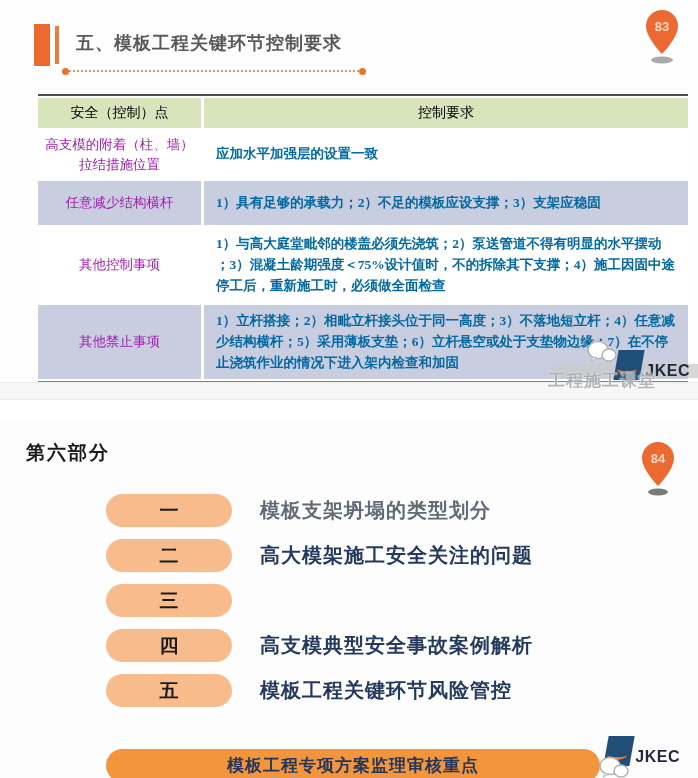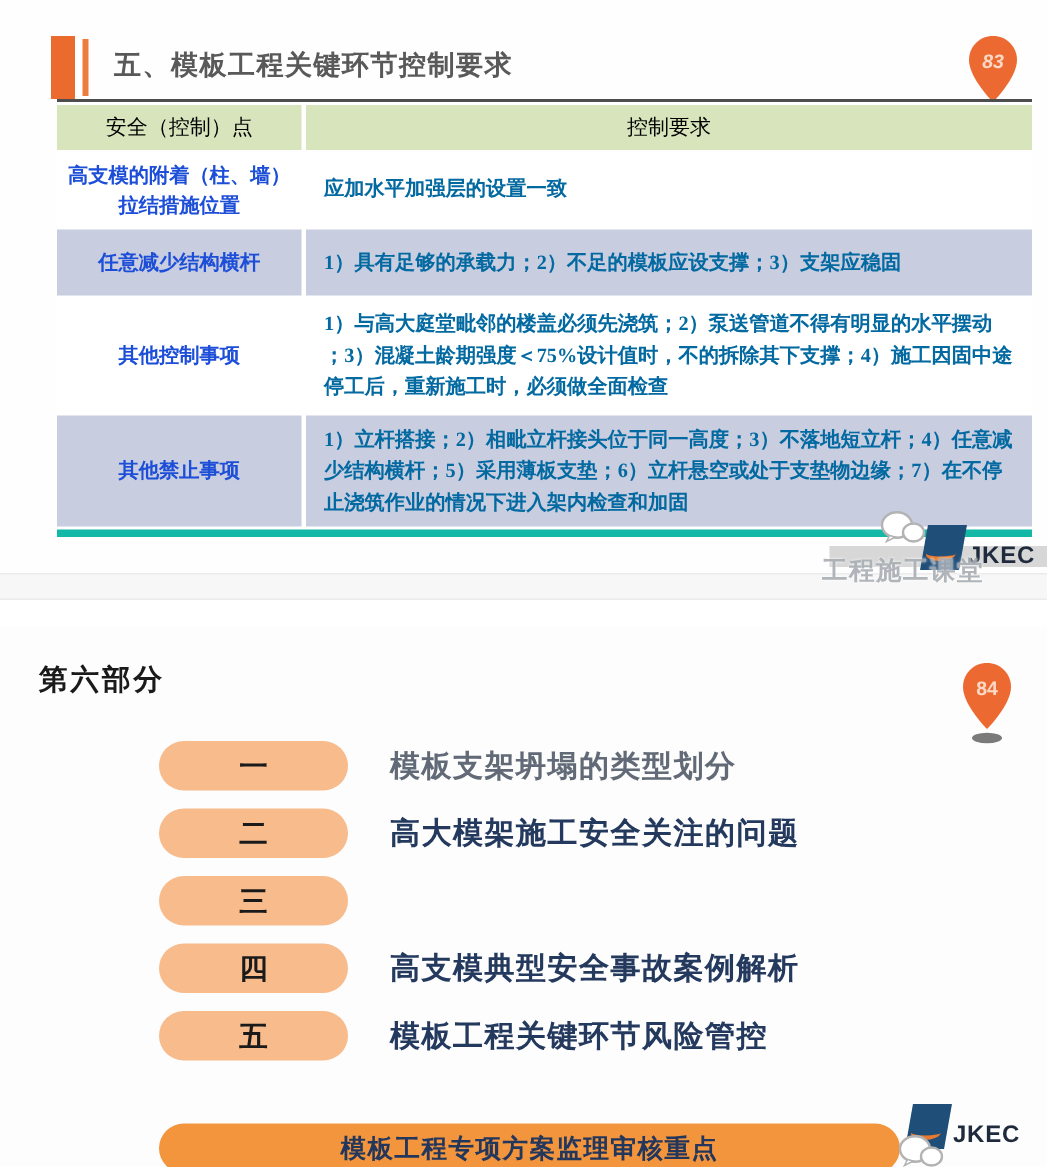"83" .pin-s1 { font-style: italic -> none; top: 22px -> 8px }
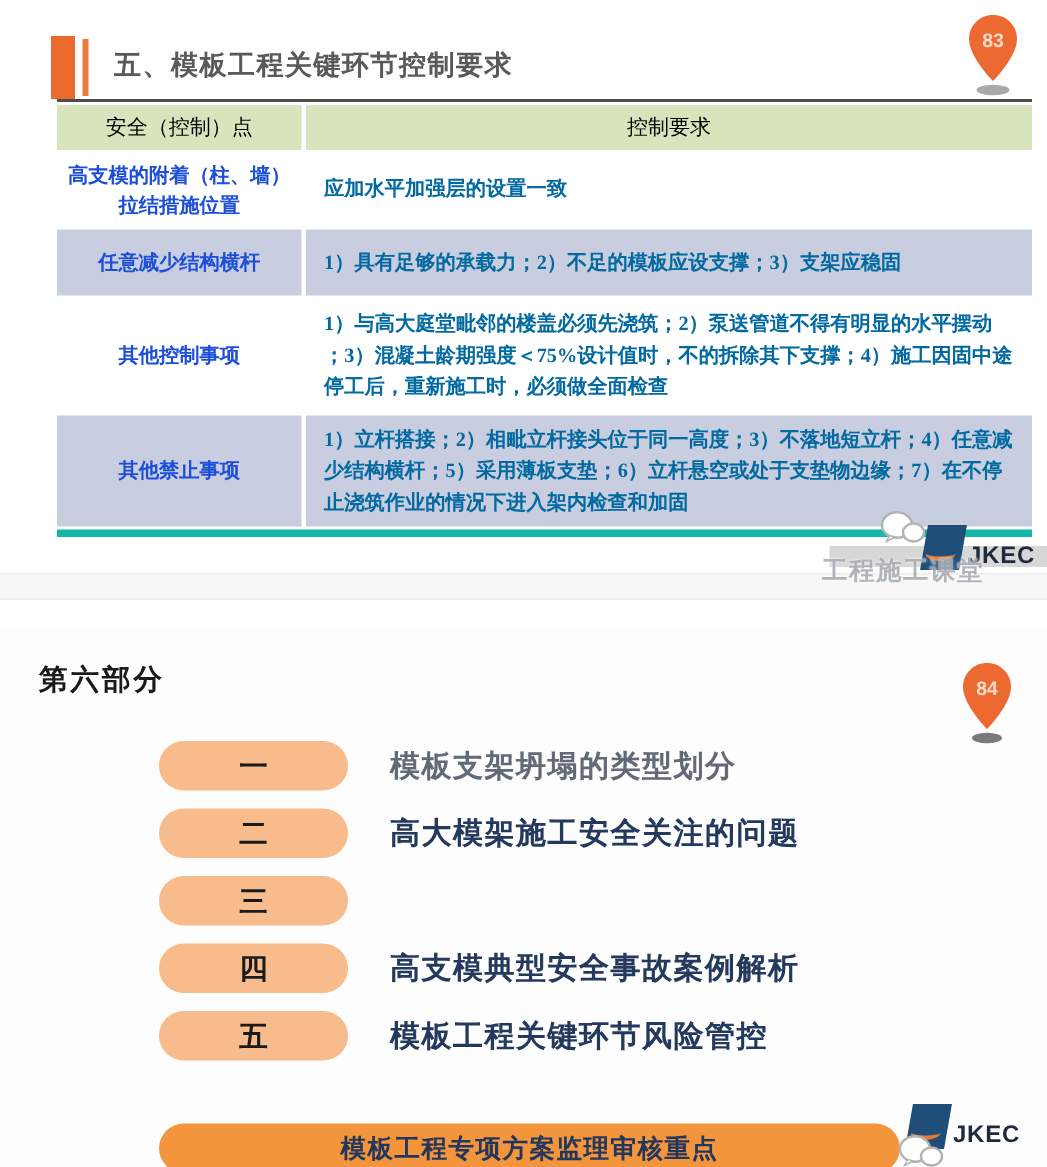"安全（控制）点" .tbl { top: 66px -> 94px }
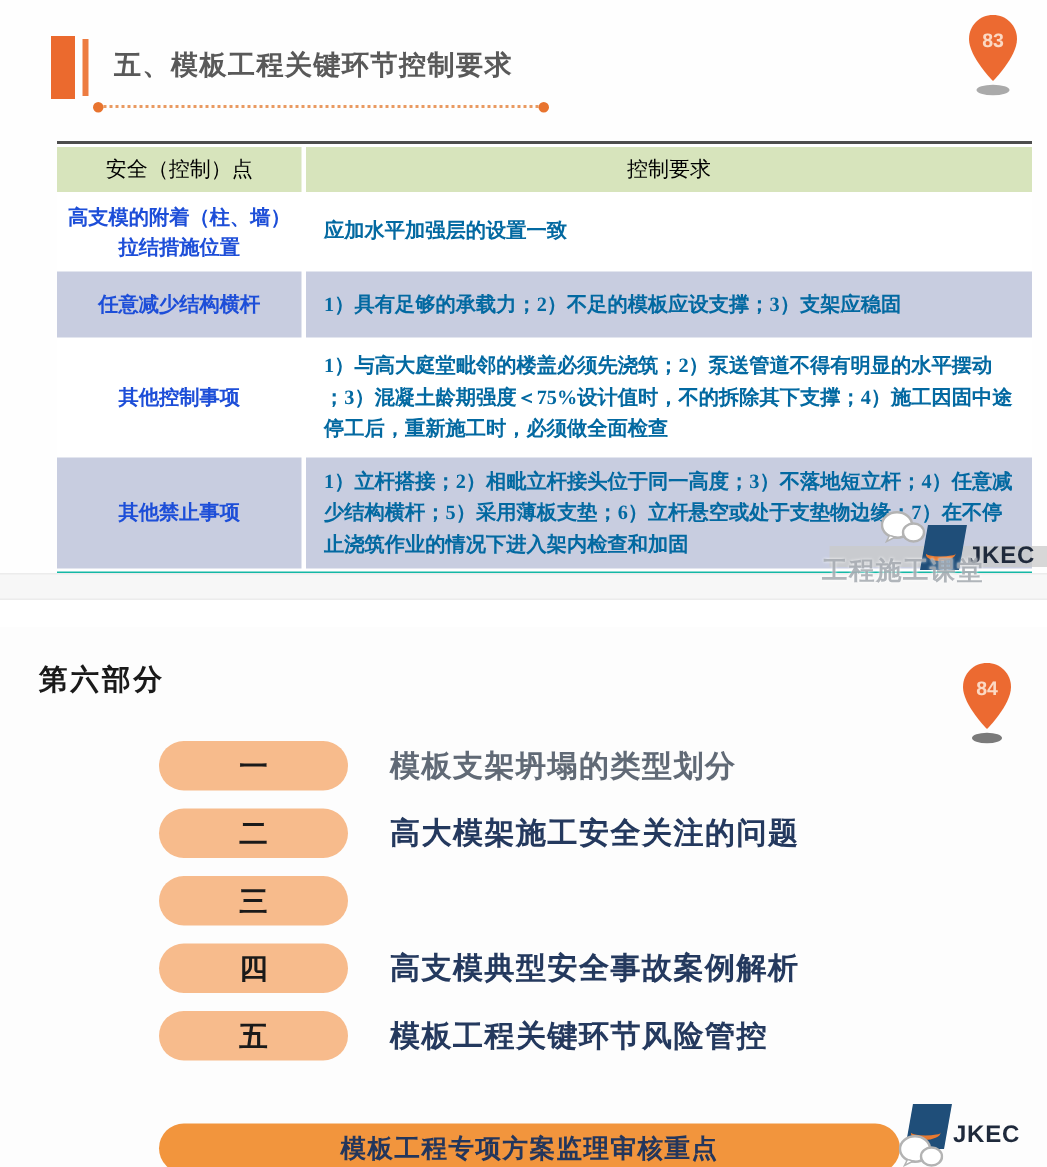"高支模的附着（柱、墙）拉结措施位置" .cell-left { color: #1d4ed8 -> #a21caf; font-weight: bold -> normal }
